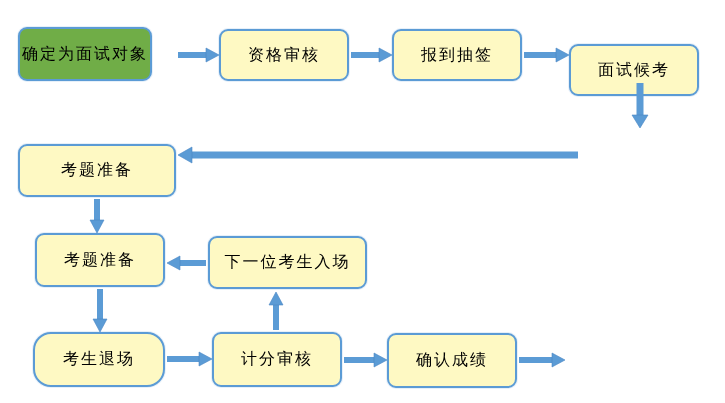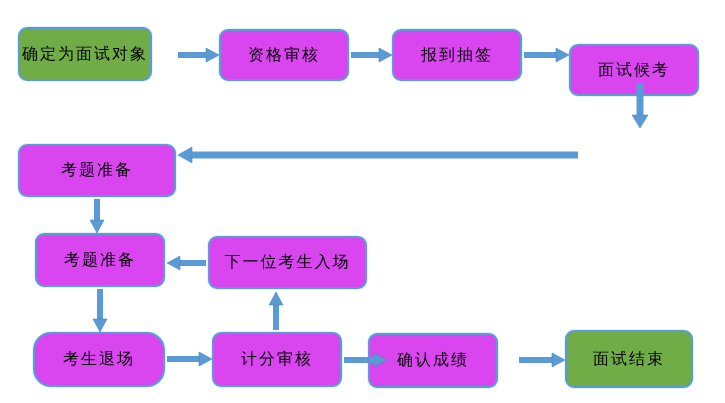"资格审核" .node { background: #d946ef -> #fef9c3 }
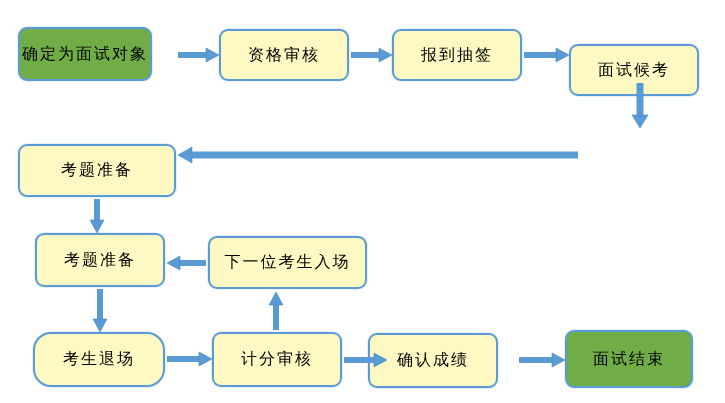"确认成绩" .n11 { left: 368px -> 387px }
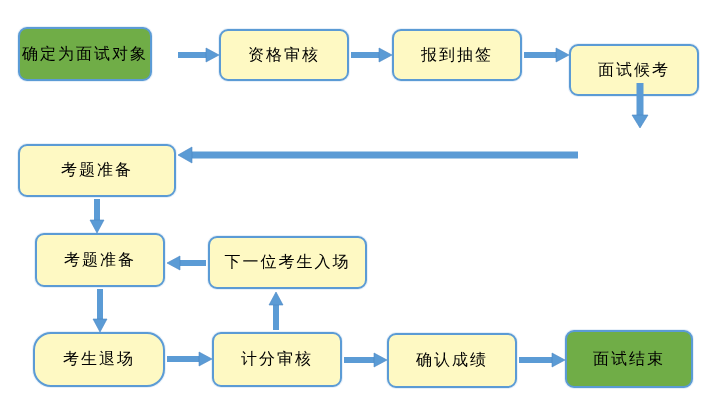"面试结束" div.node { html: <div> <span>面试结束</span> </div> -> none }
